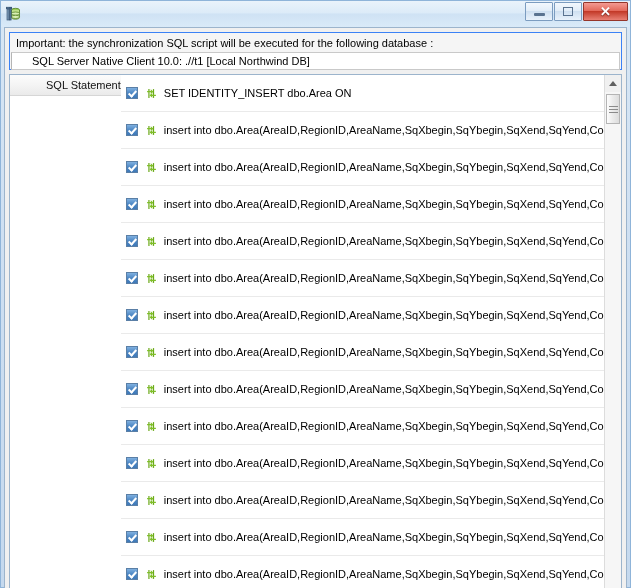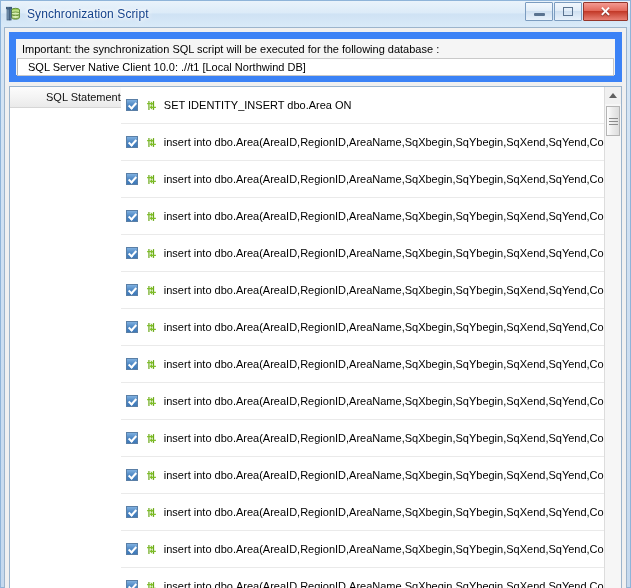"Synchronization Script" span.title-text { html: <span>Synchronization Script</span> -> none }
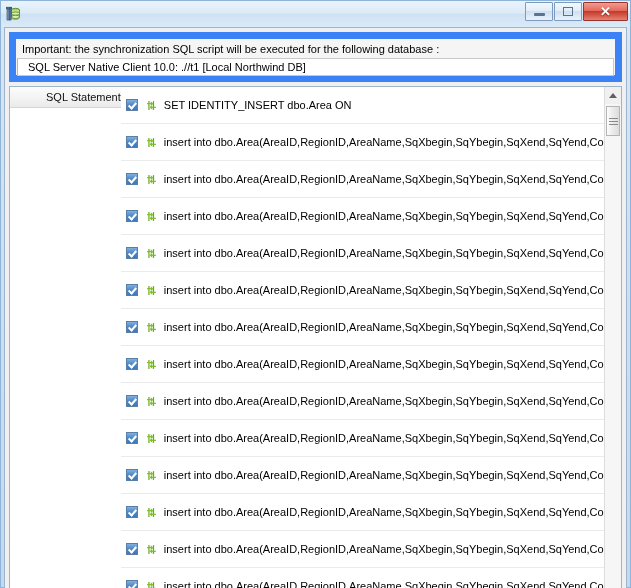"Important: the synchronization SQL" .info-panel { border: 7px solid #3b82f6 -> 1px solid #3b82f6 }
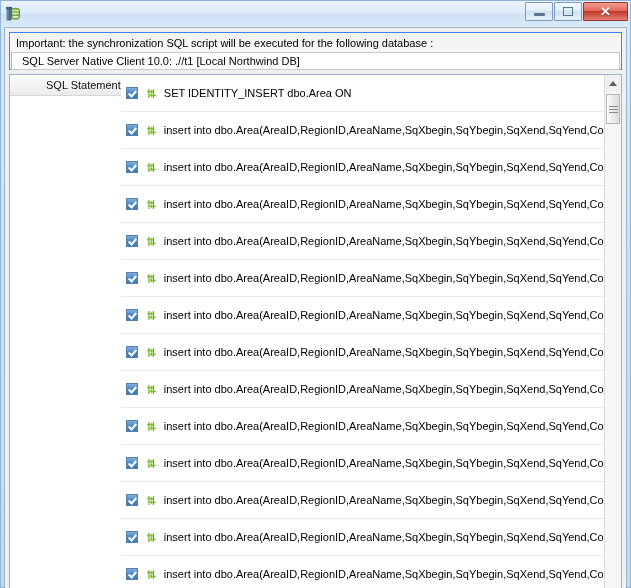"SQL Server Native Client 10.0:" .db-line { padding: 2px 10px -> 2px 20px }
